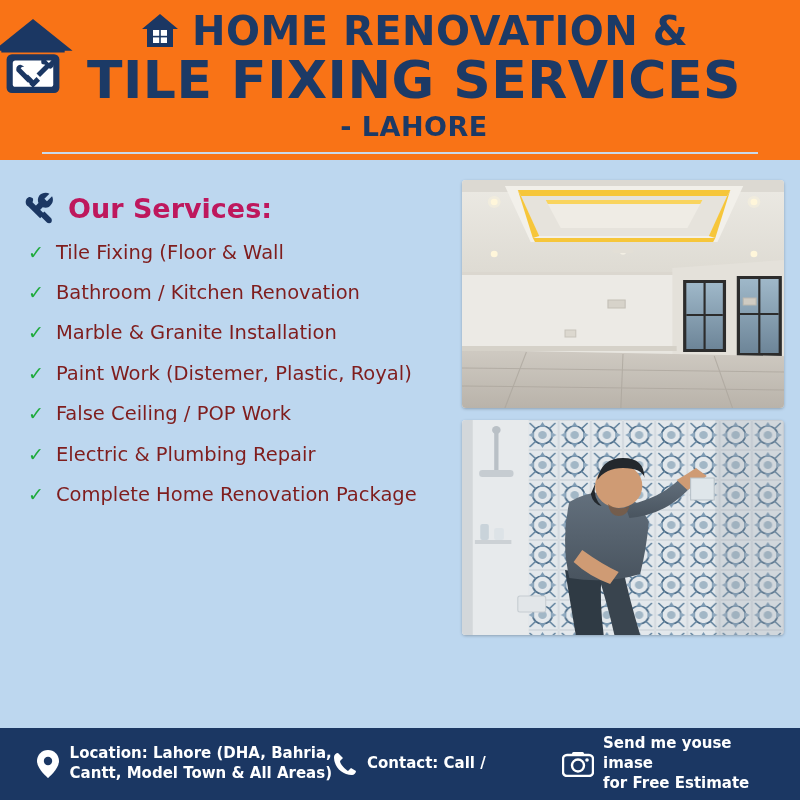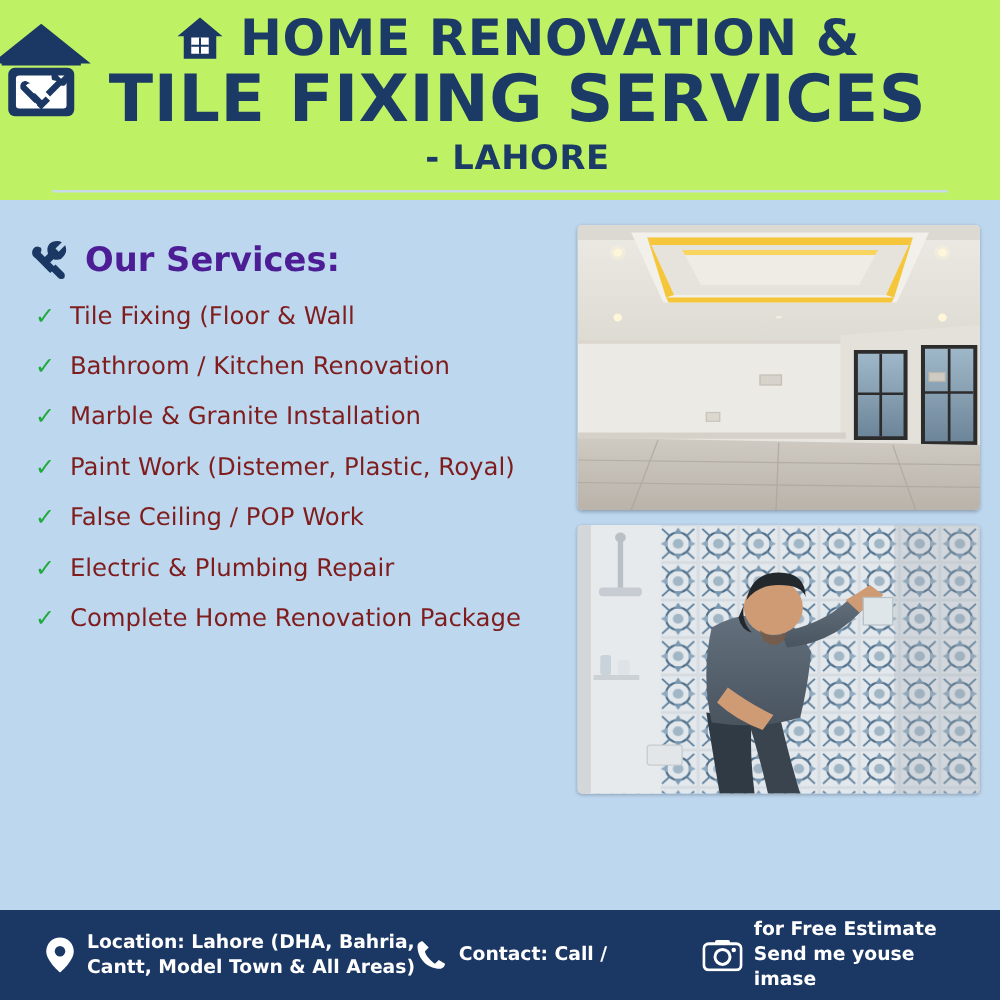"HOME RENOVATION &" .header { background: #bef264 -> #f97316 }
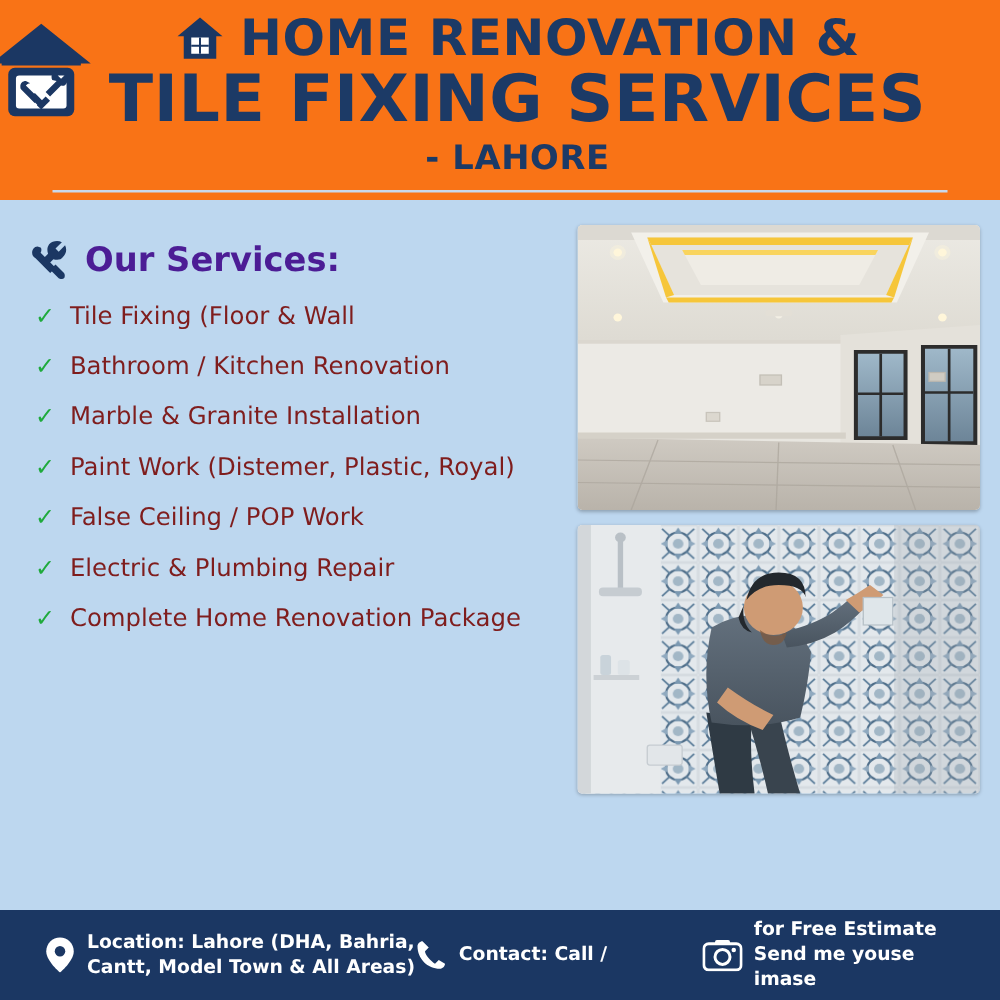"Our Services:" .services-title { color: #4c1d95 -> #be185d }
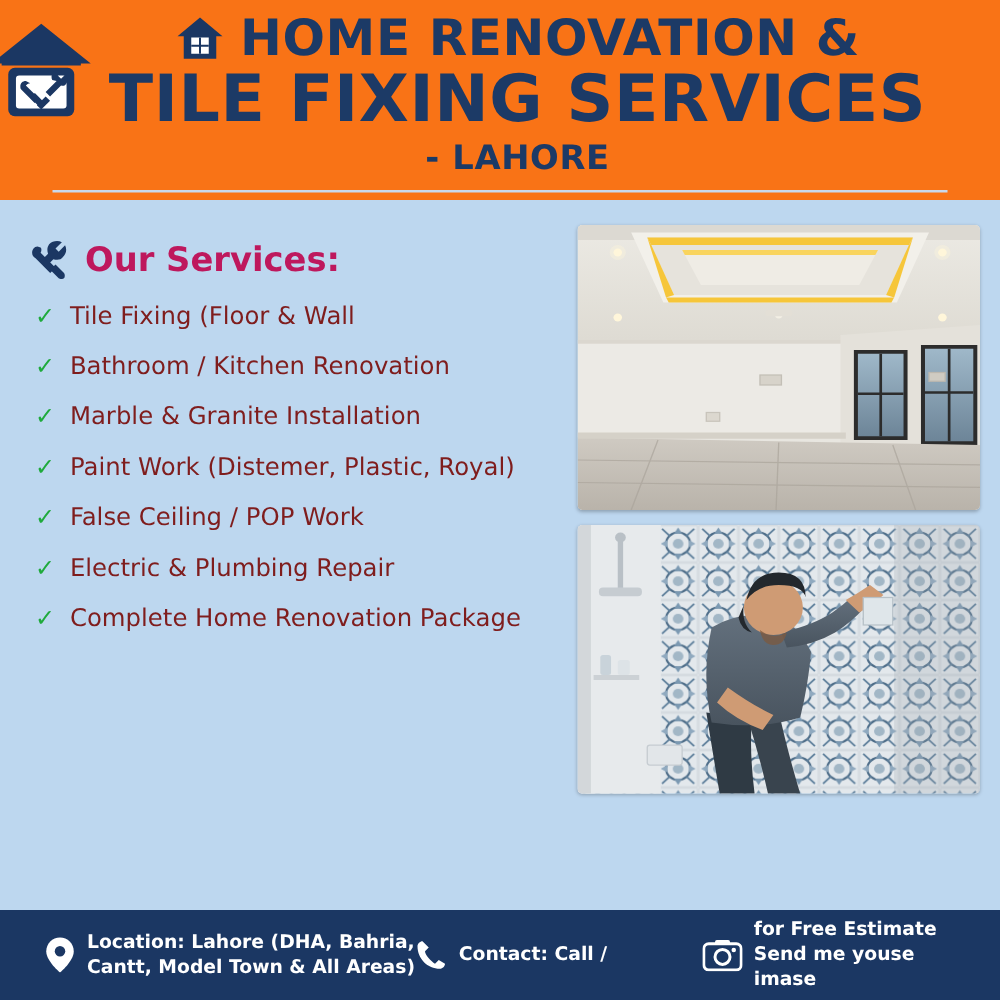"for Free Estimate" div.lab { order: before "Send me youse imase" -> after "Send me youse imase" }
